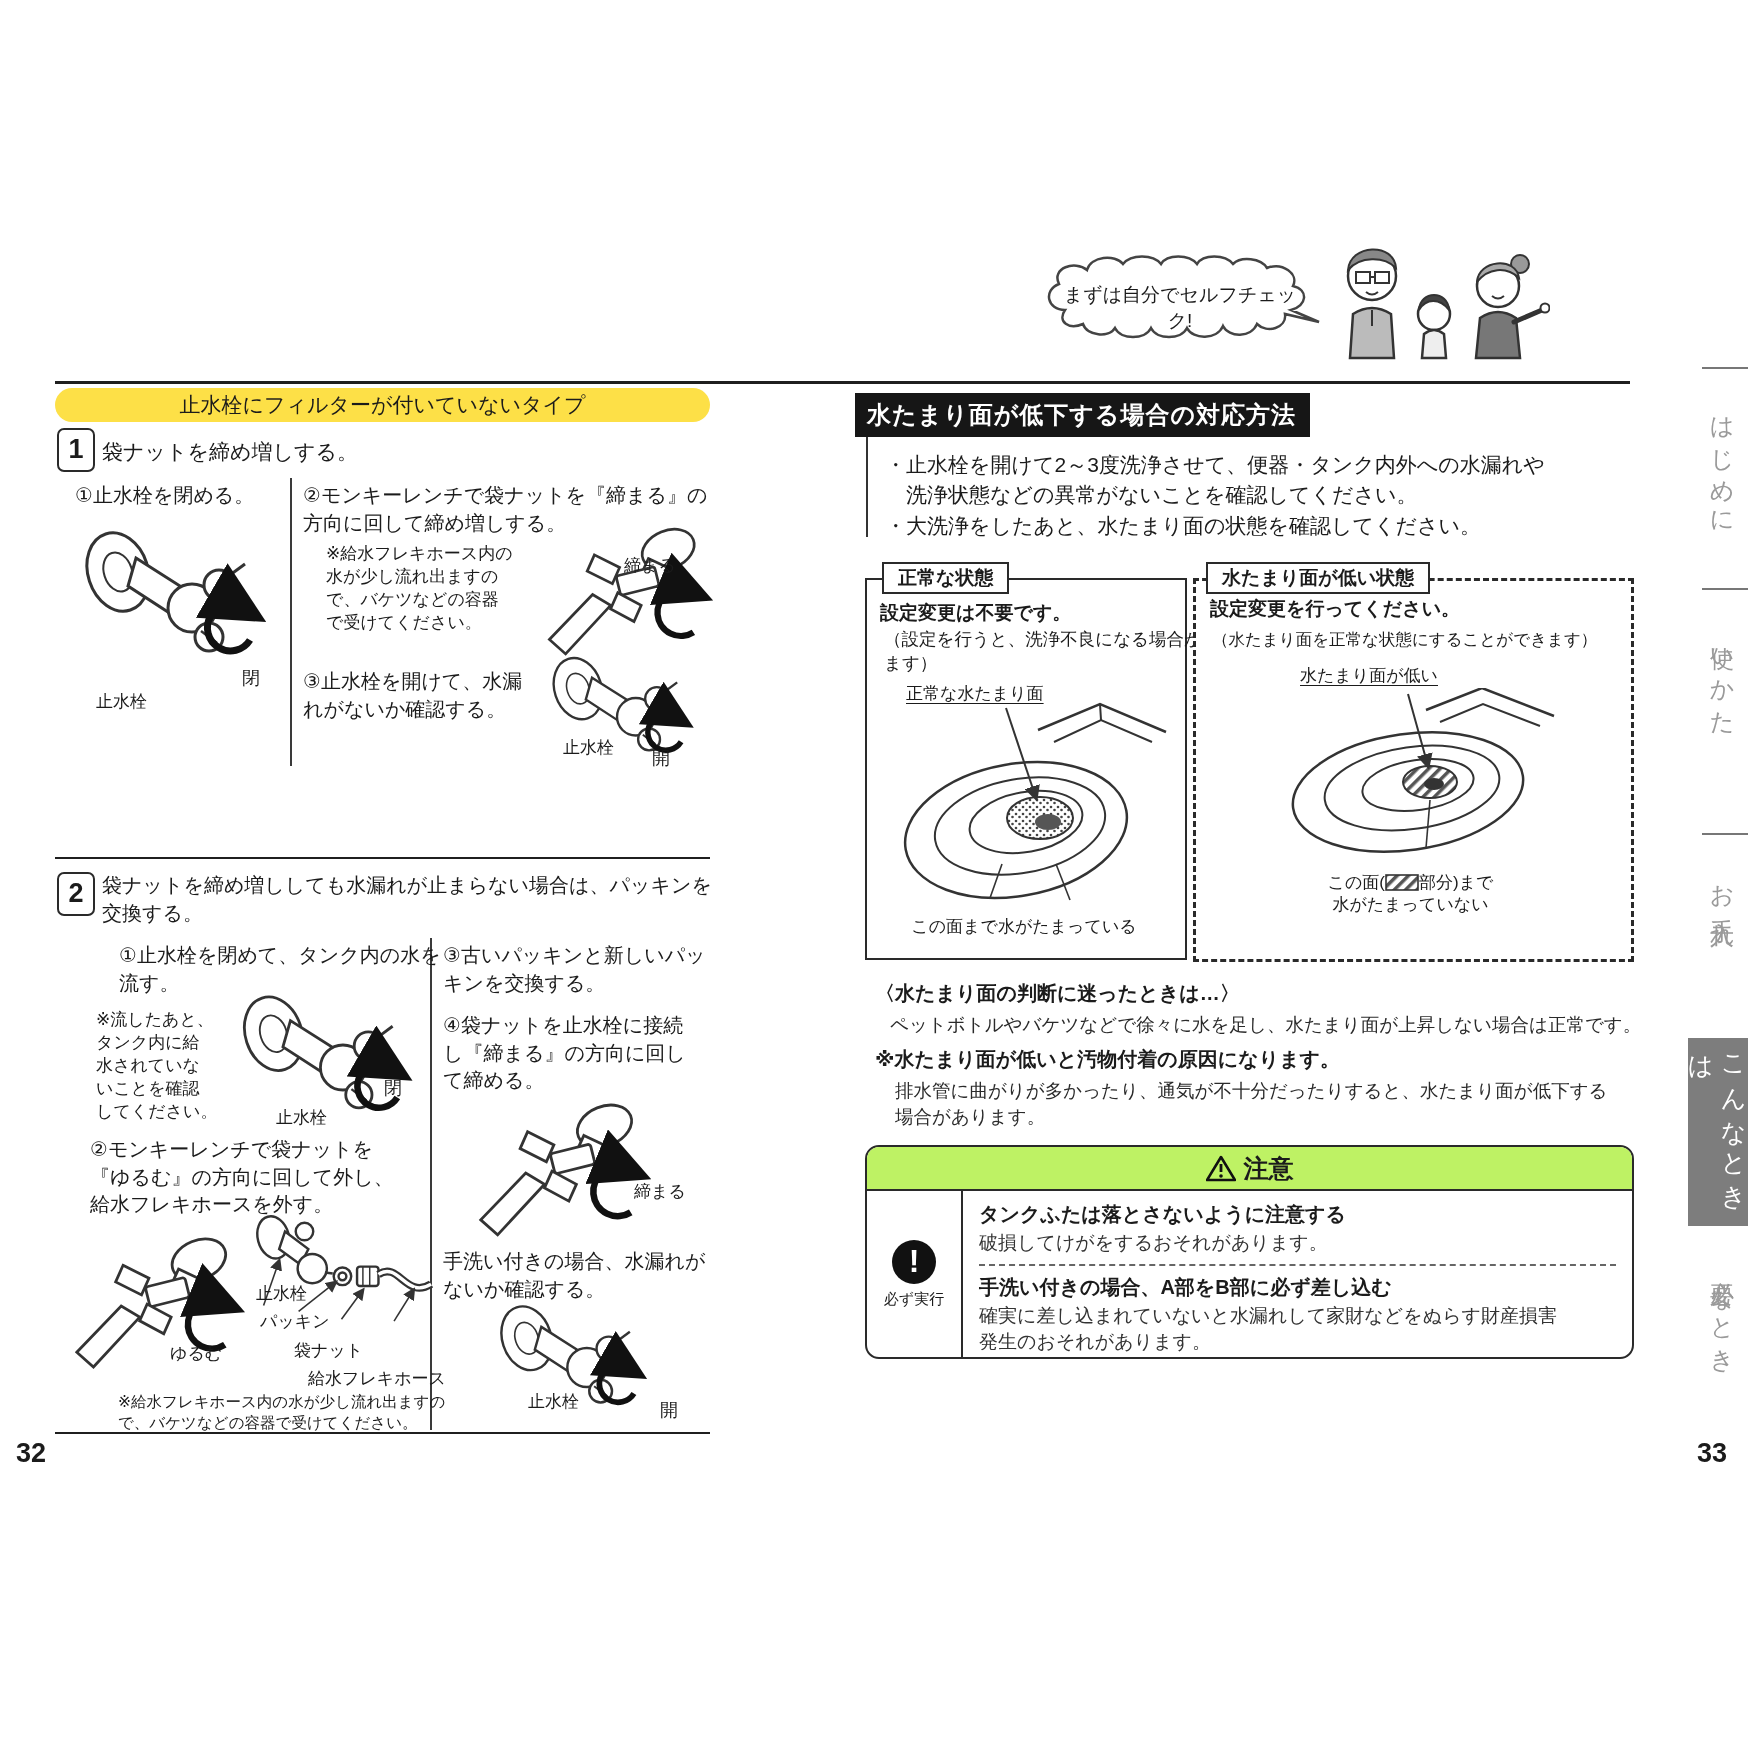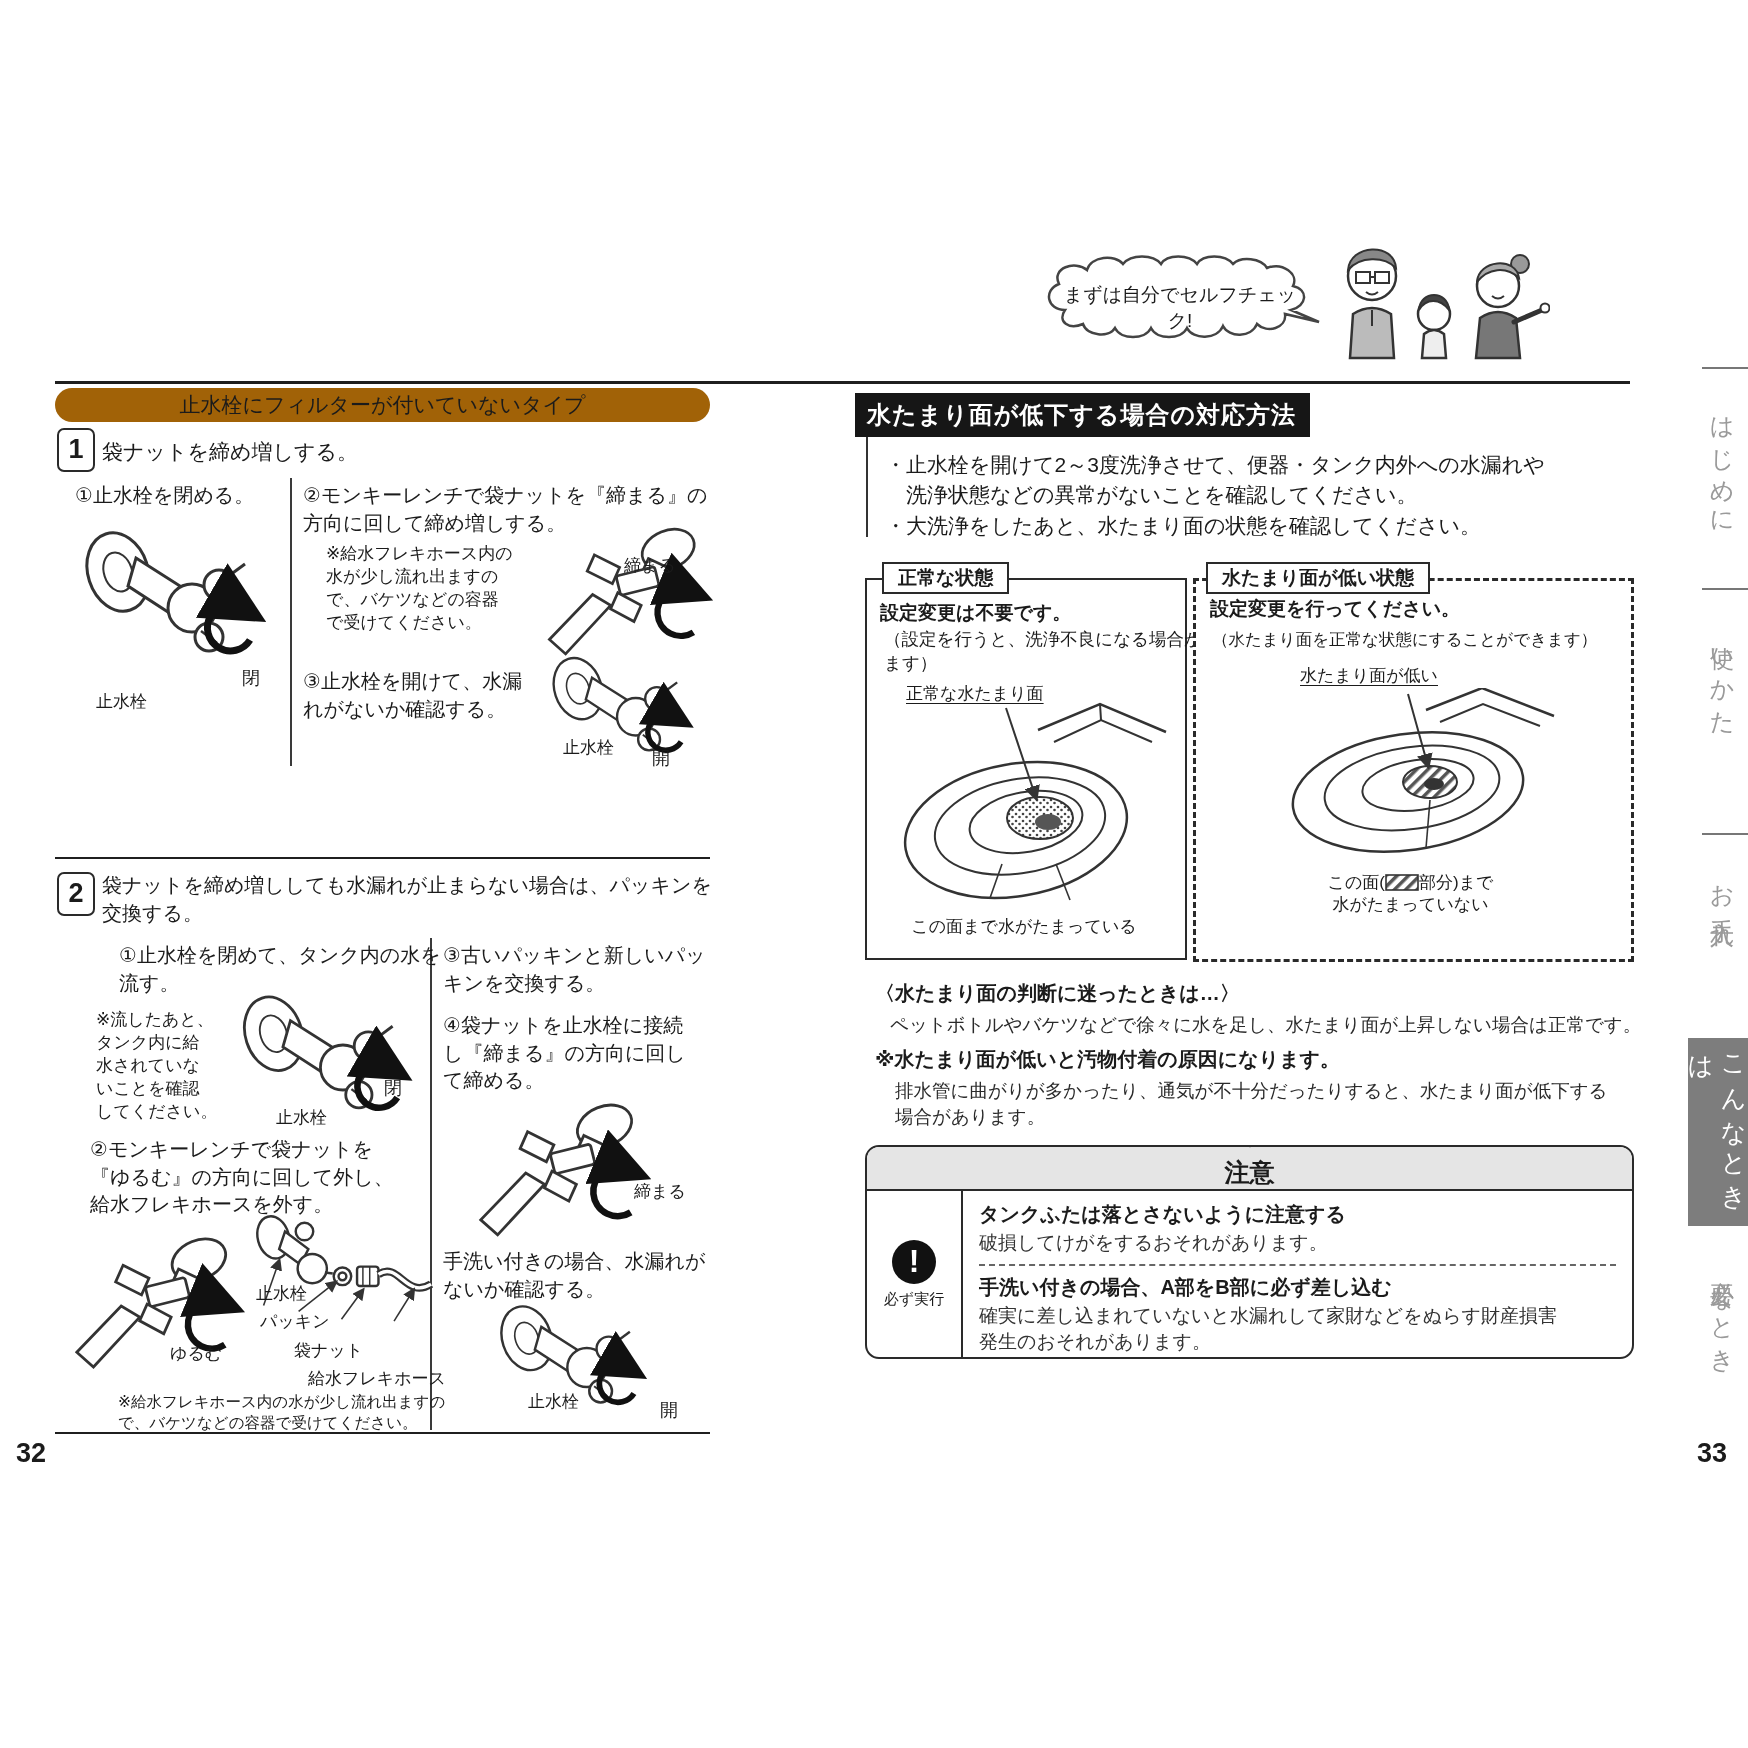"止水栓にフィルターが付いていないタイプ" .pill { background: #a16207 -> #fde047 }
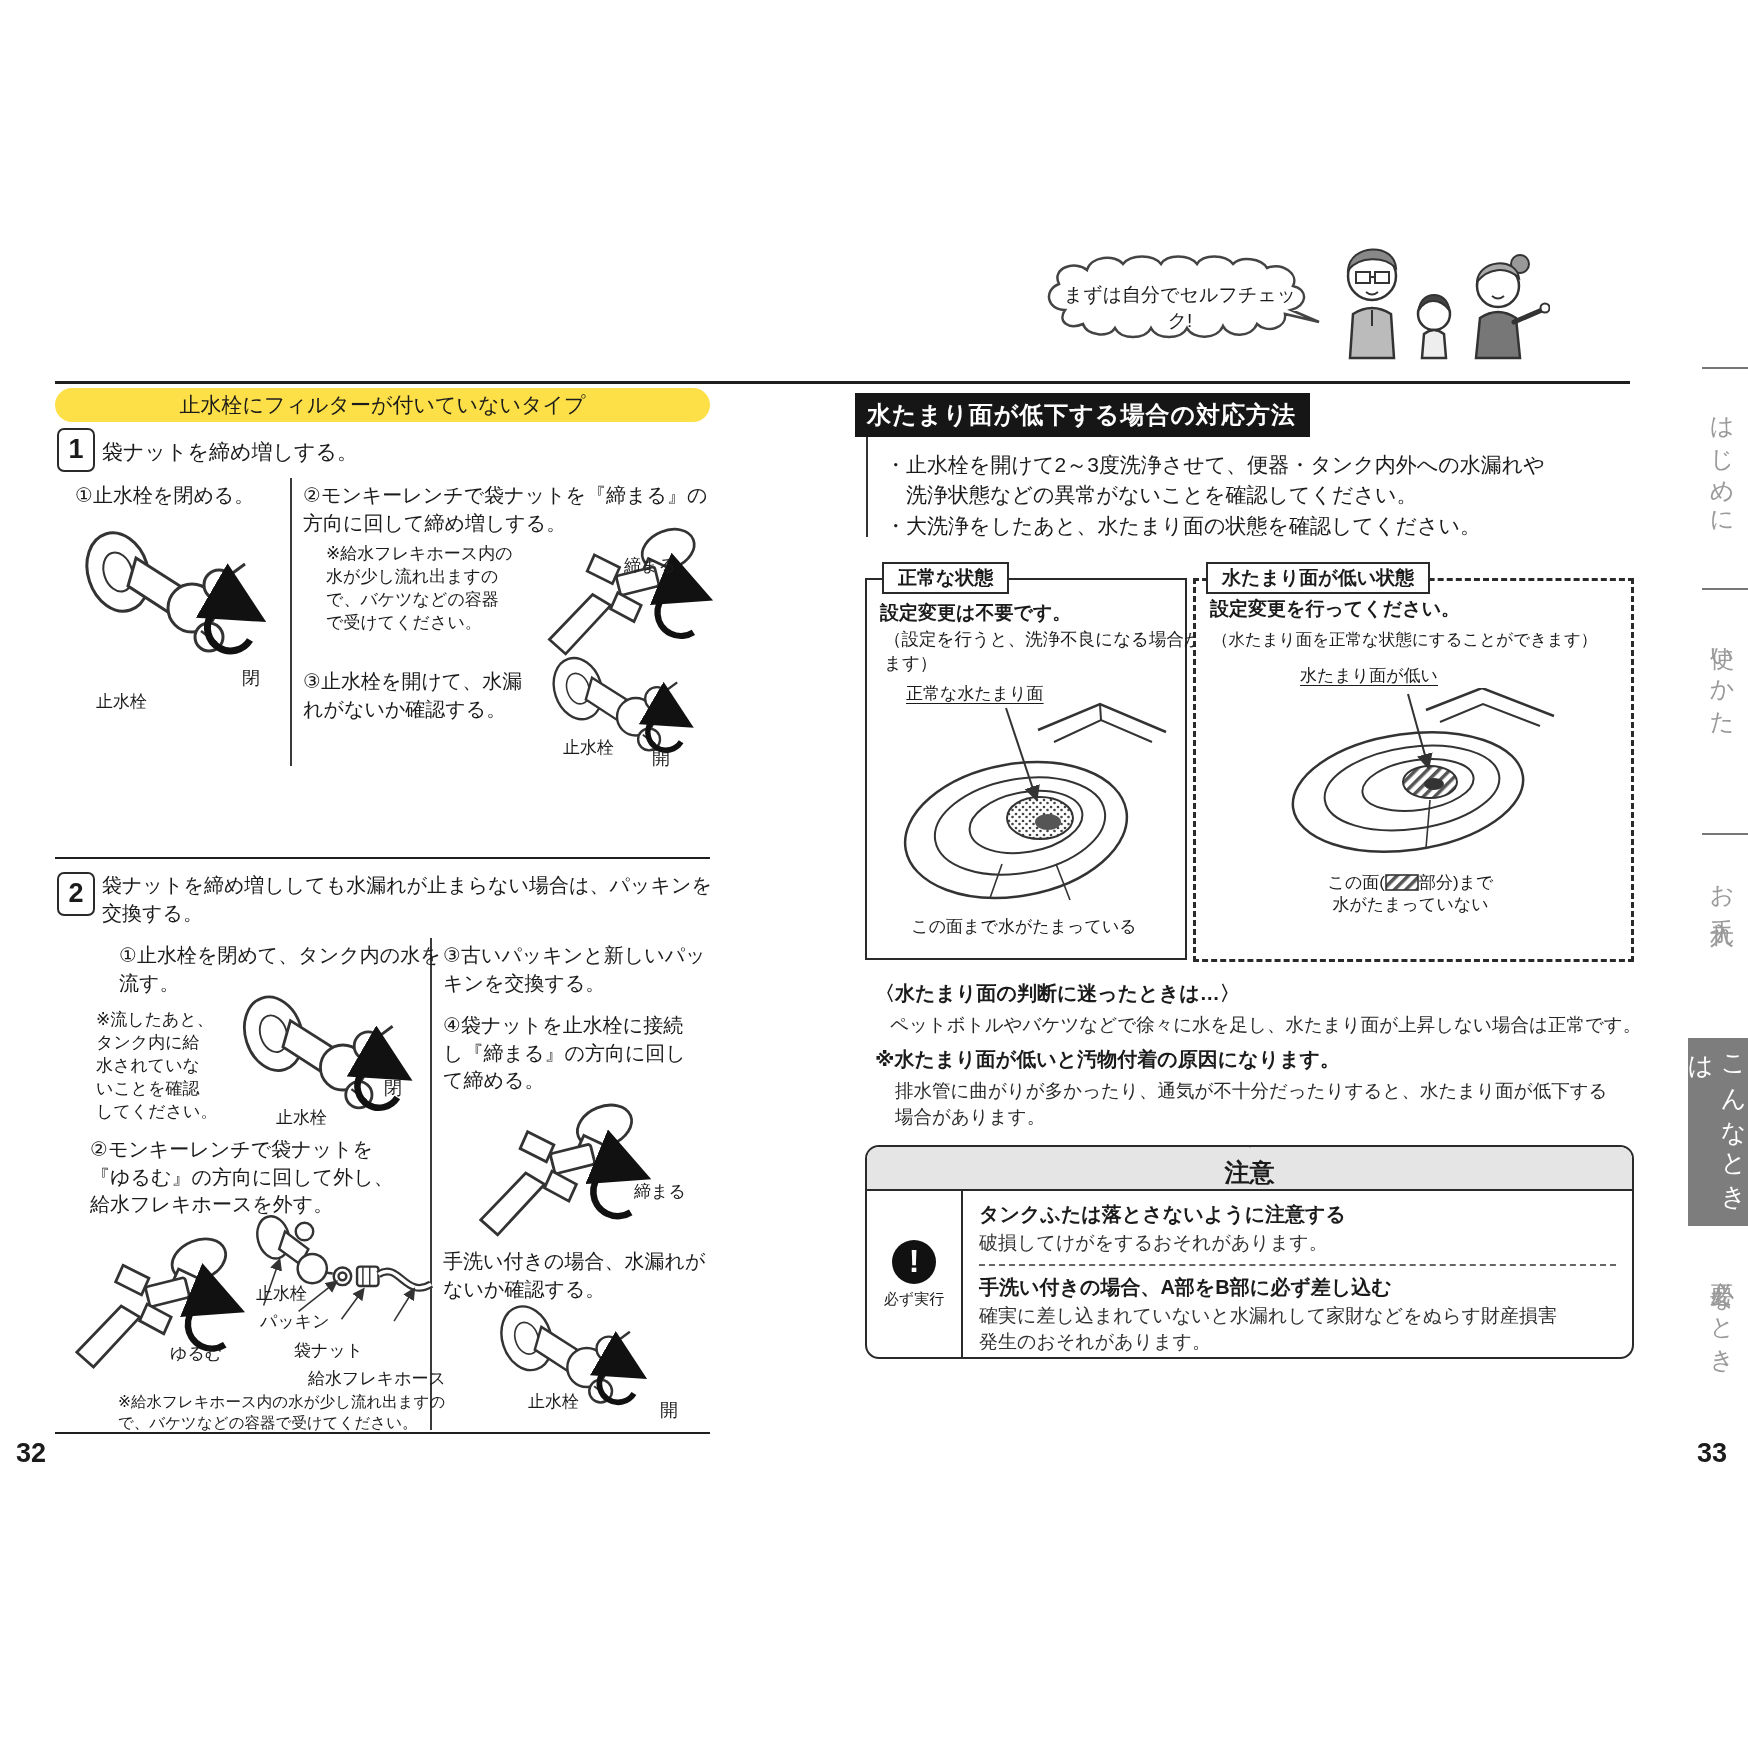"注意" .cauhead { background: #e5e5e5 -> #bef264; flex-direction: column -> none }
